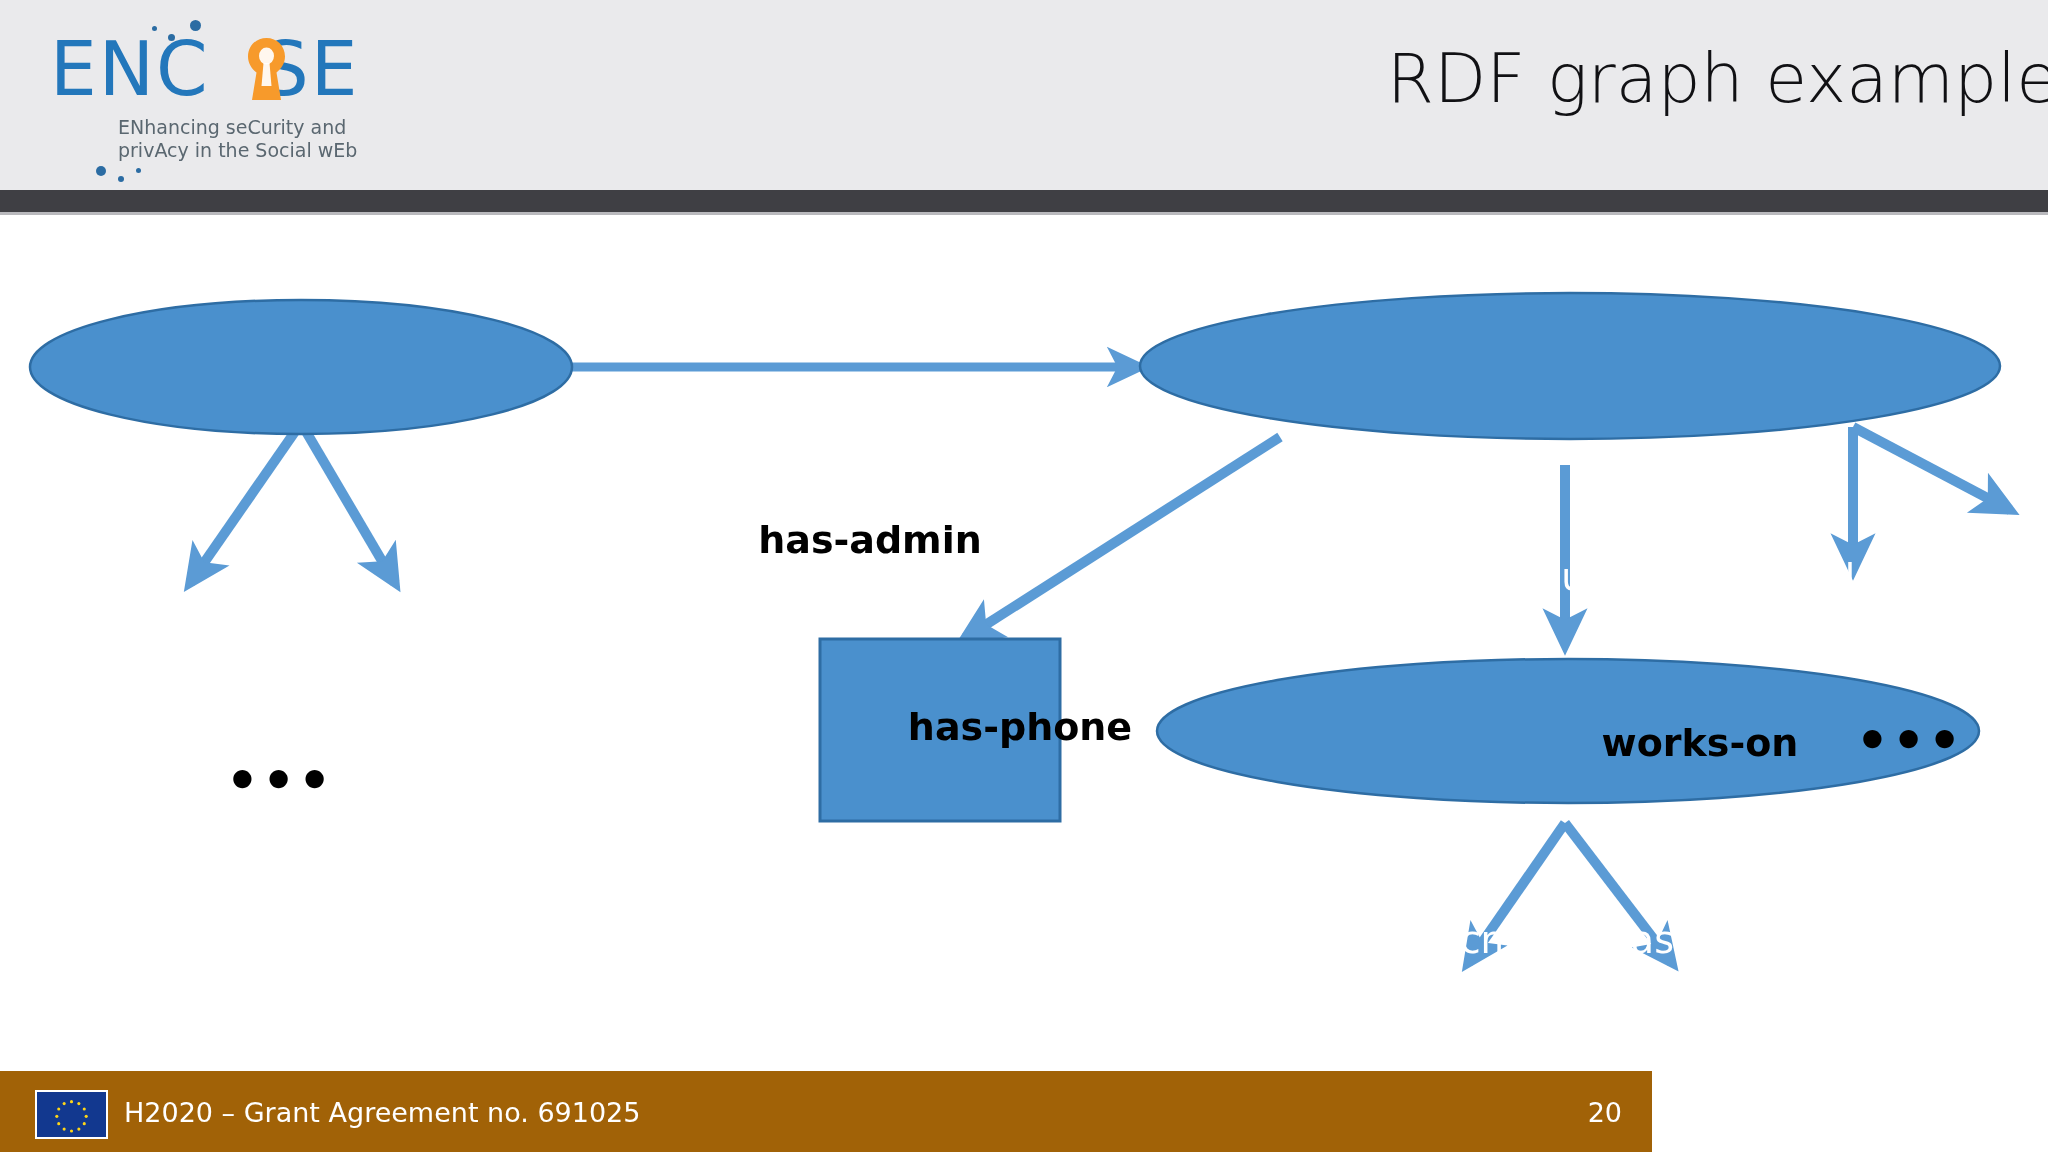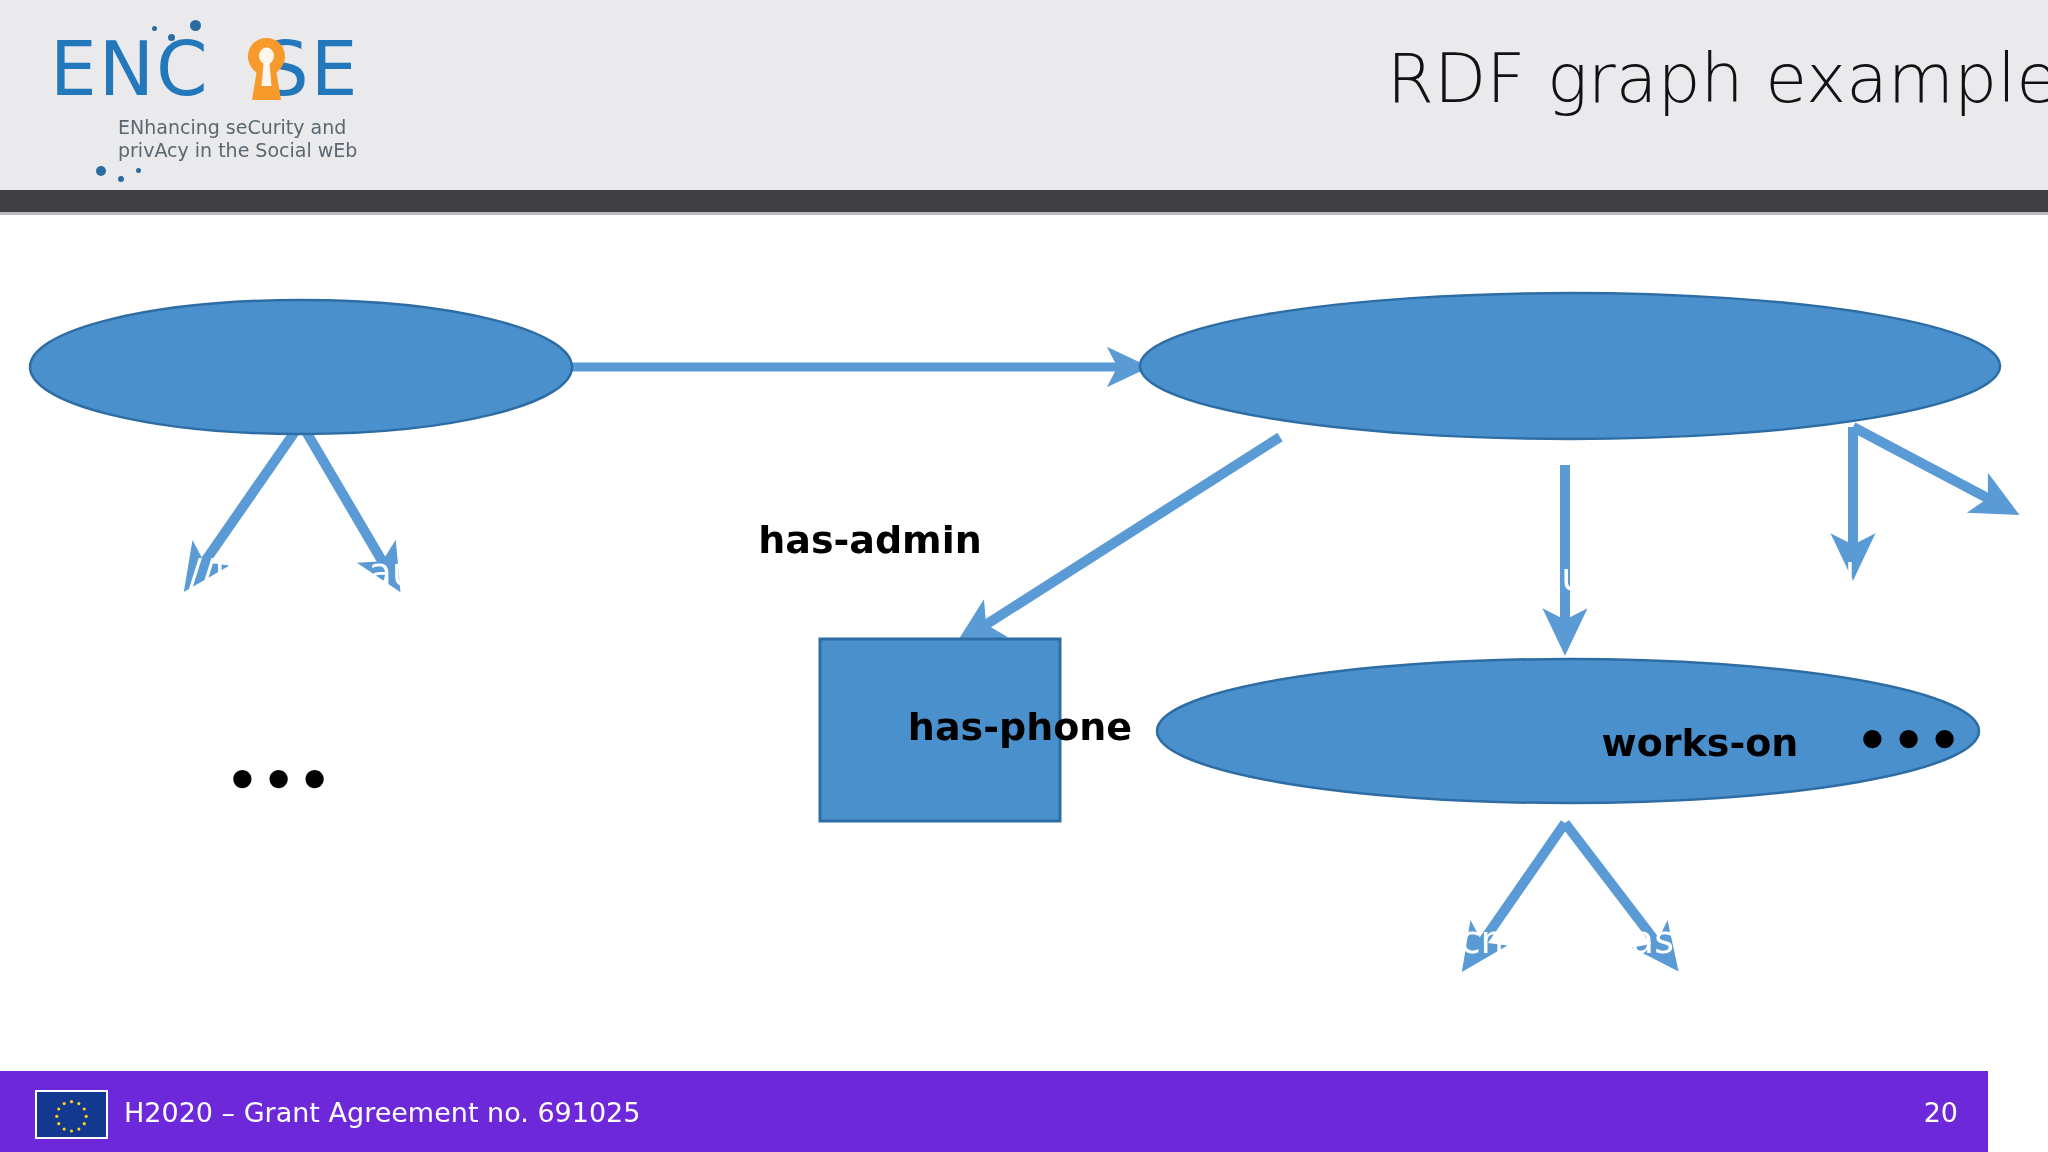"http://lpis.csd.auth.gr" div.node-label { html: <div>http://lpis.csd.auth.gr</div> -> none }
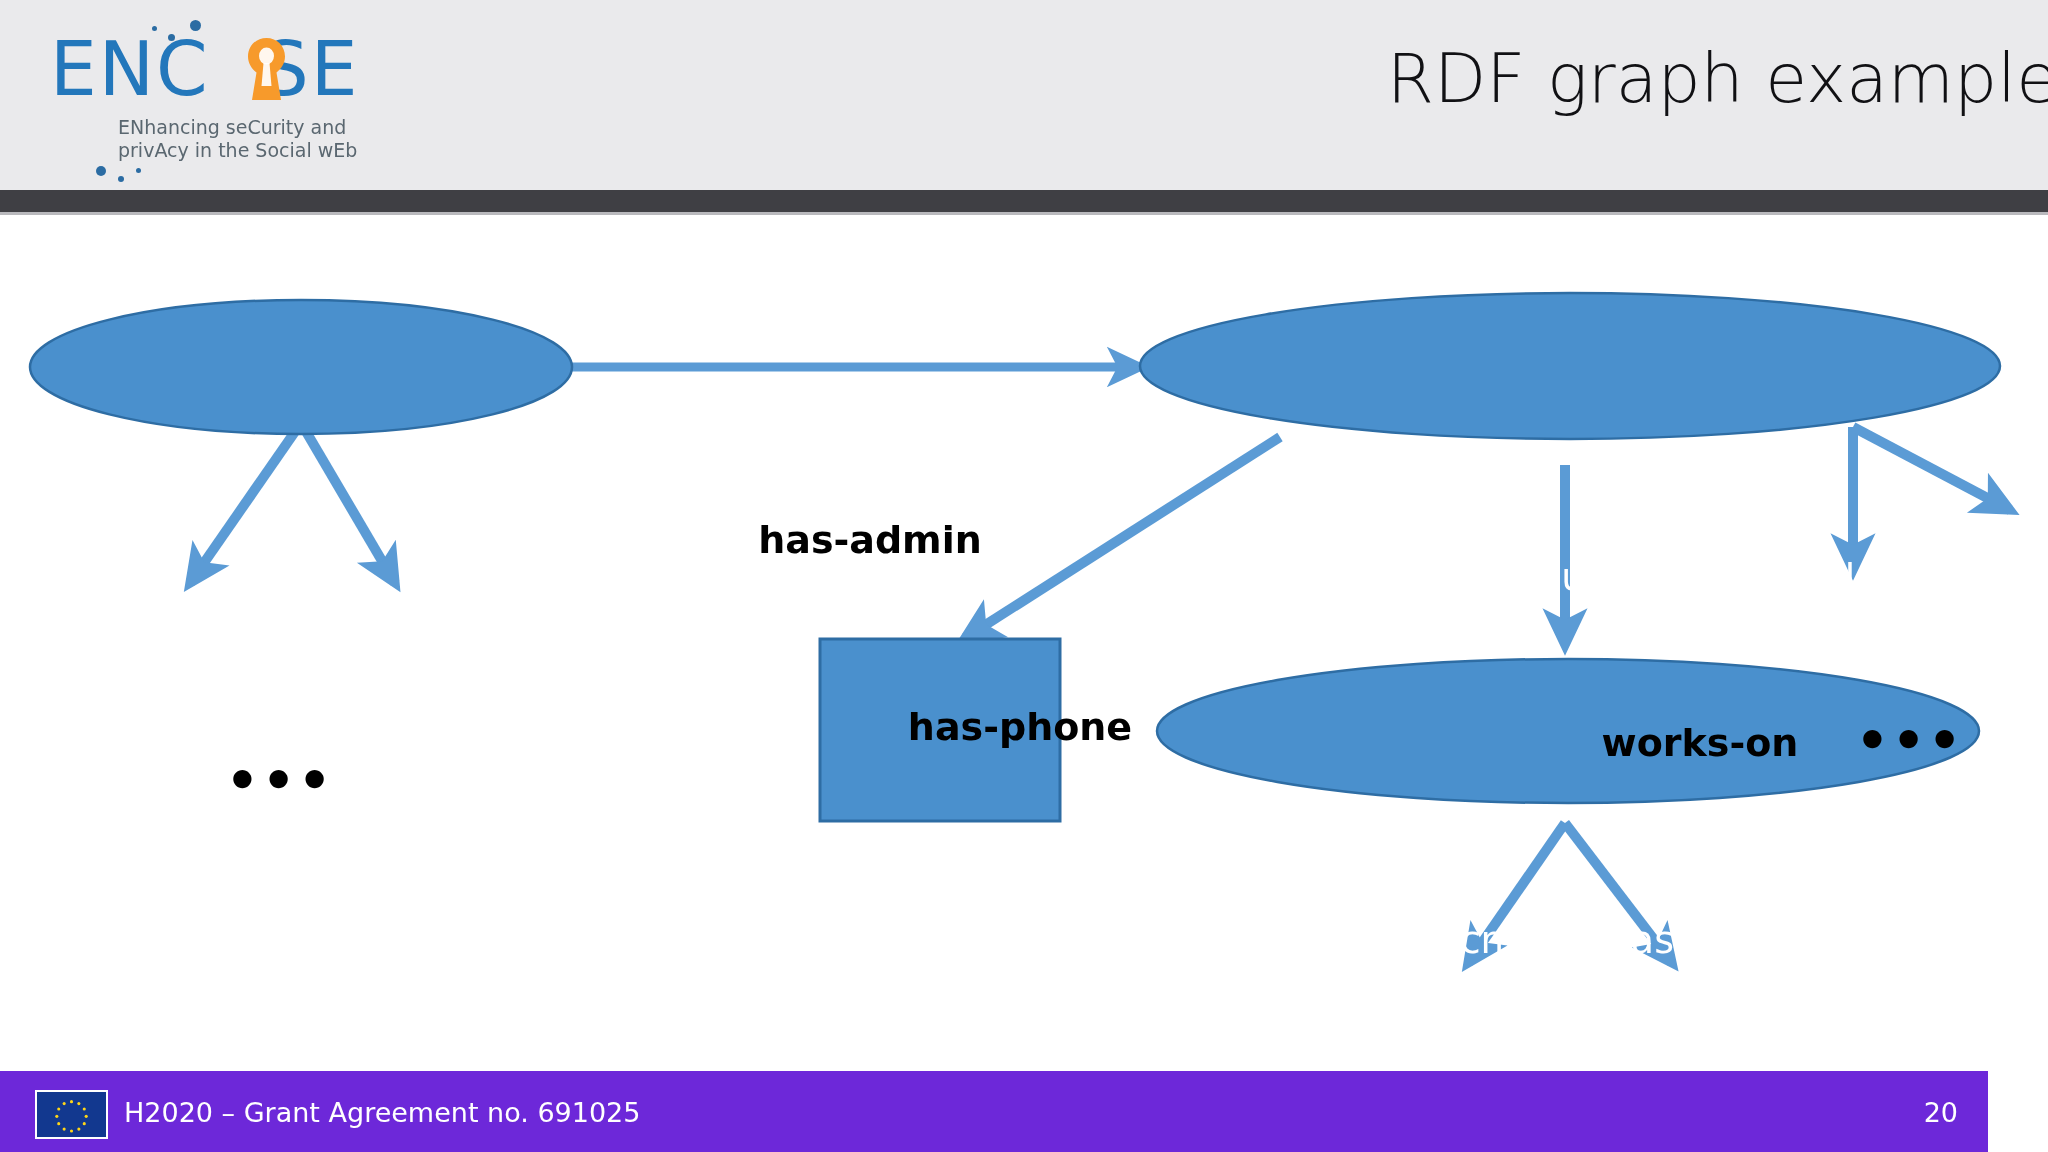"H2020 – Grant Agreement no." .footer { background: #6d28d9 -> #a16207; width: 1988px -> 1652px }
